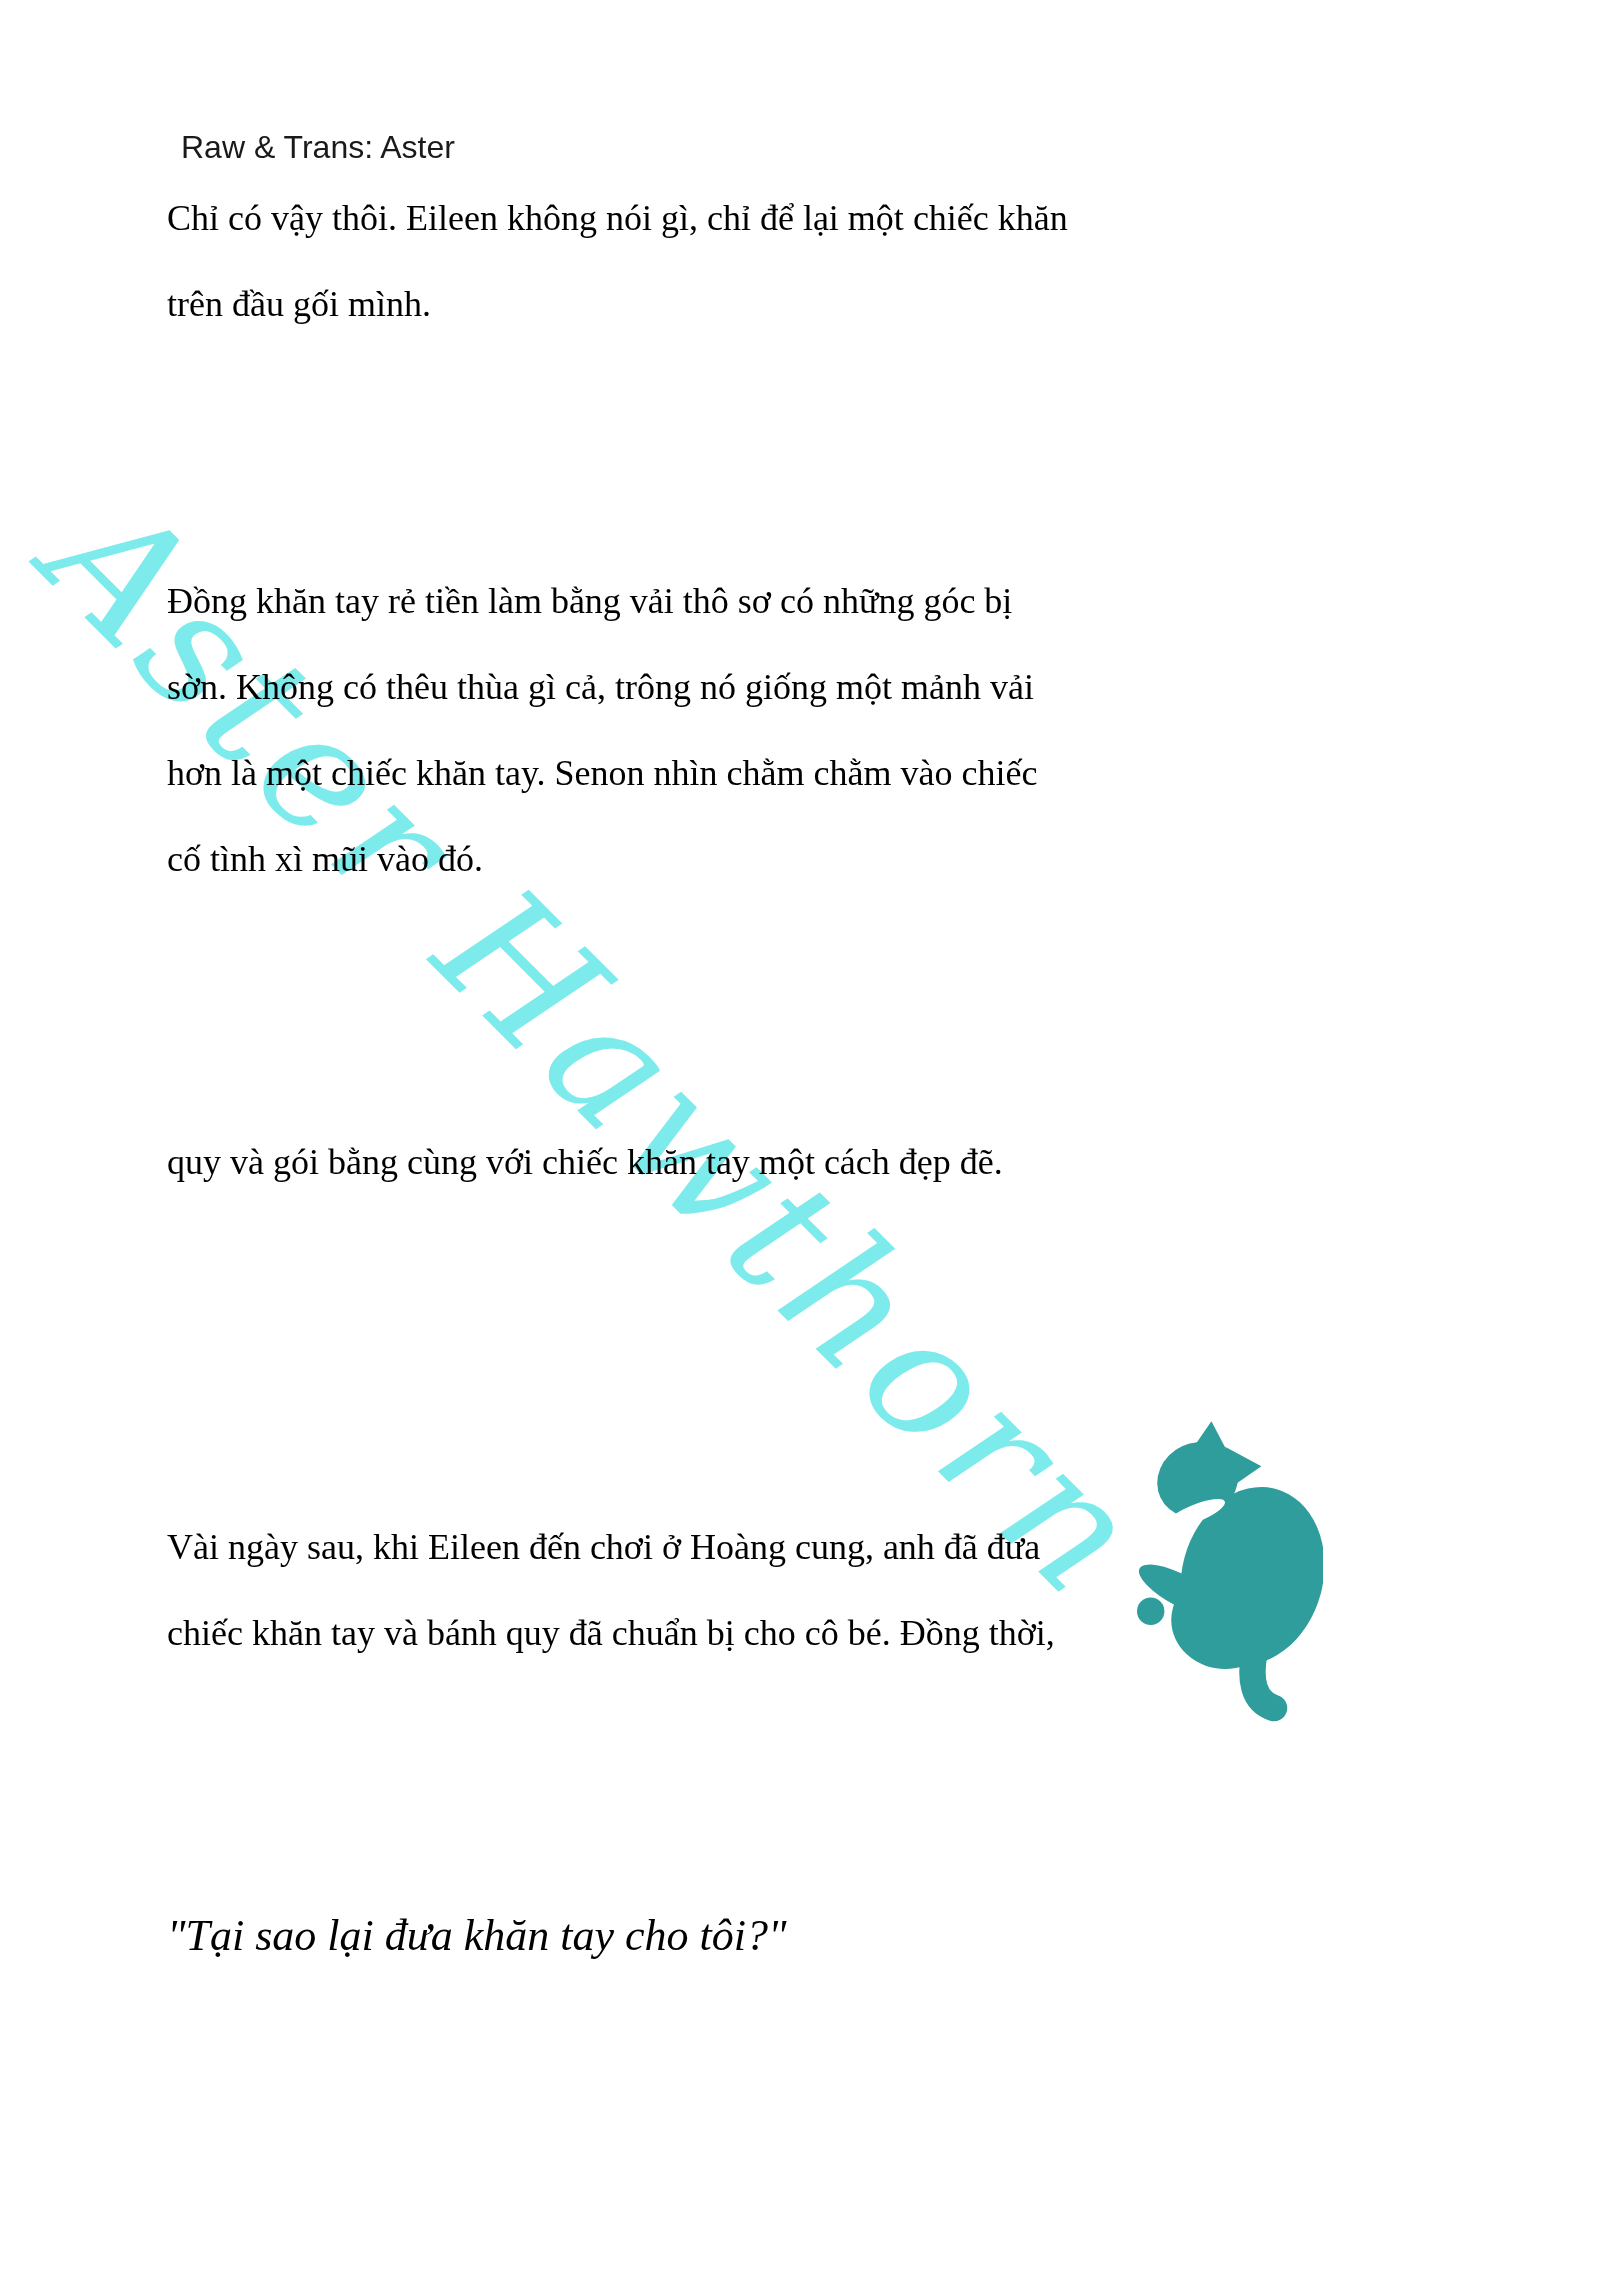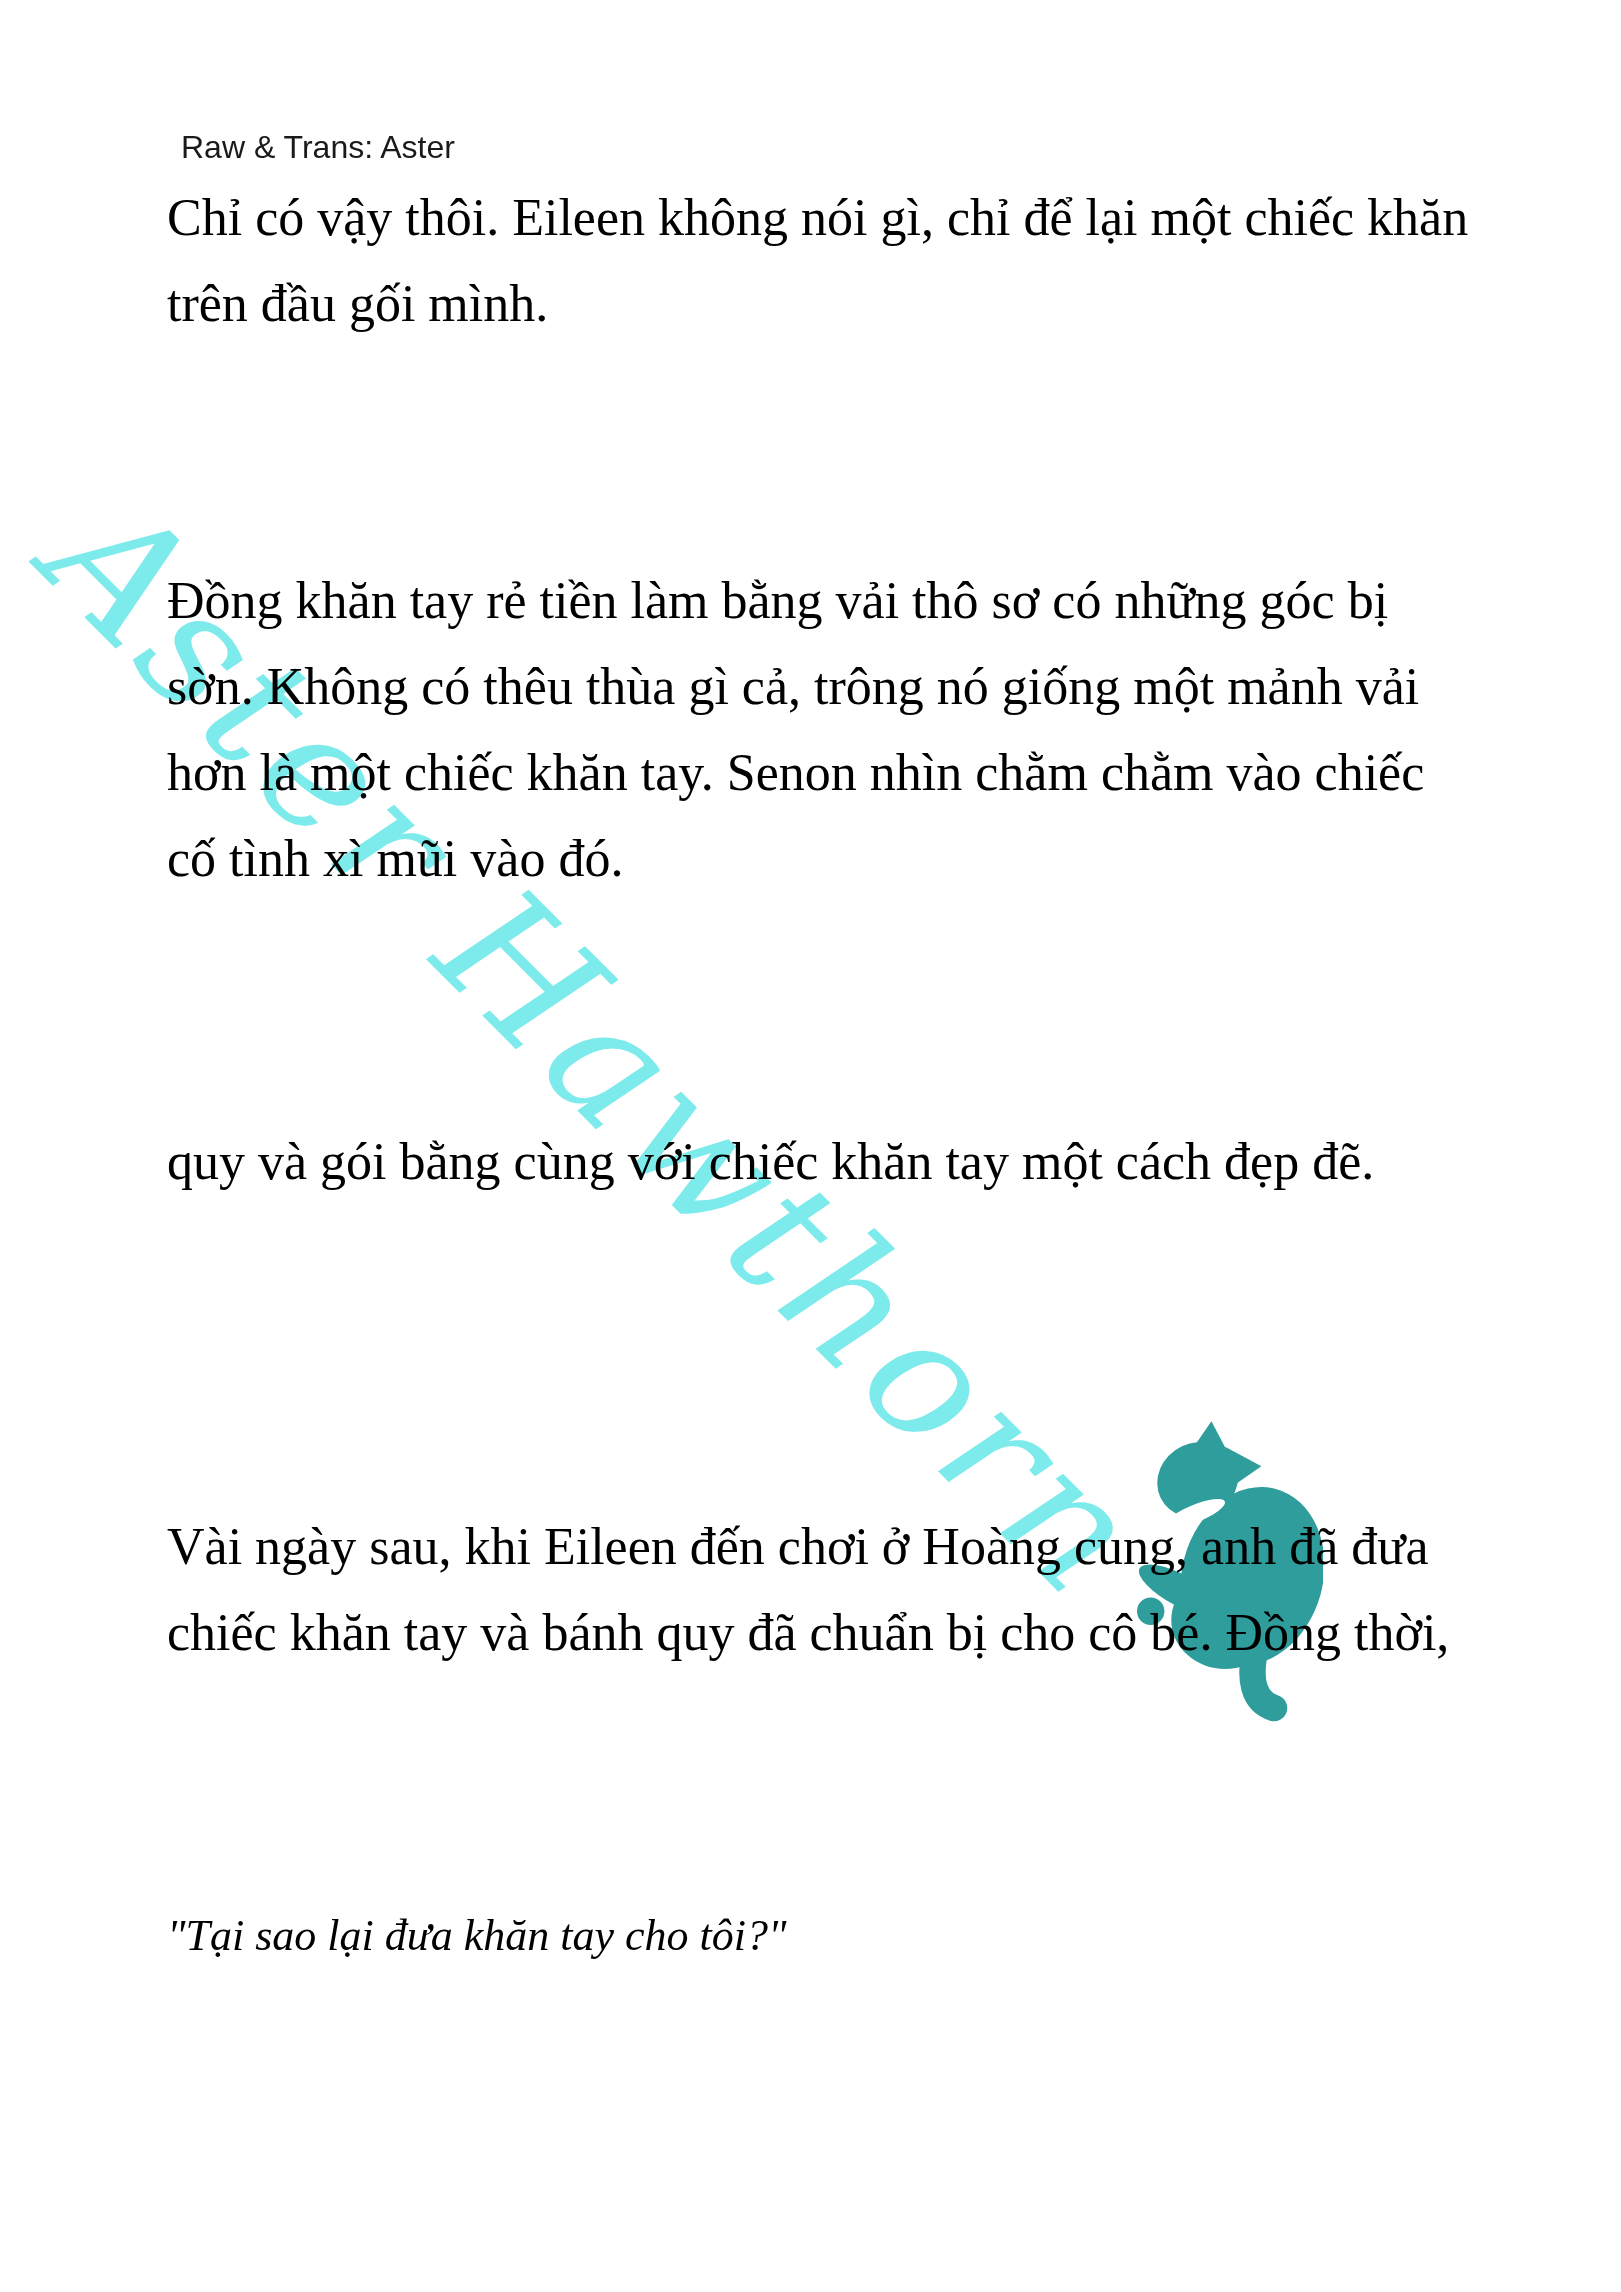"Chỉ có vậy thôi. Eileen" .para .line { font-size: 52px -> 36px }
